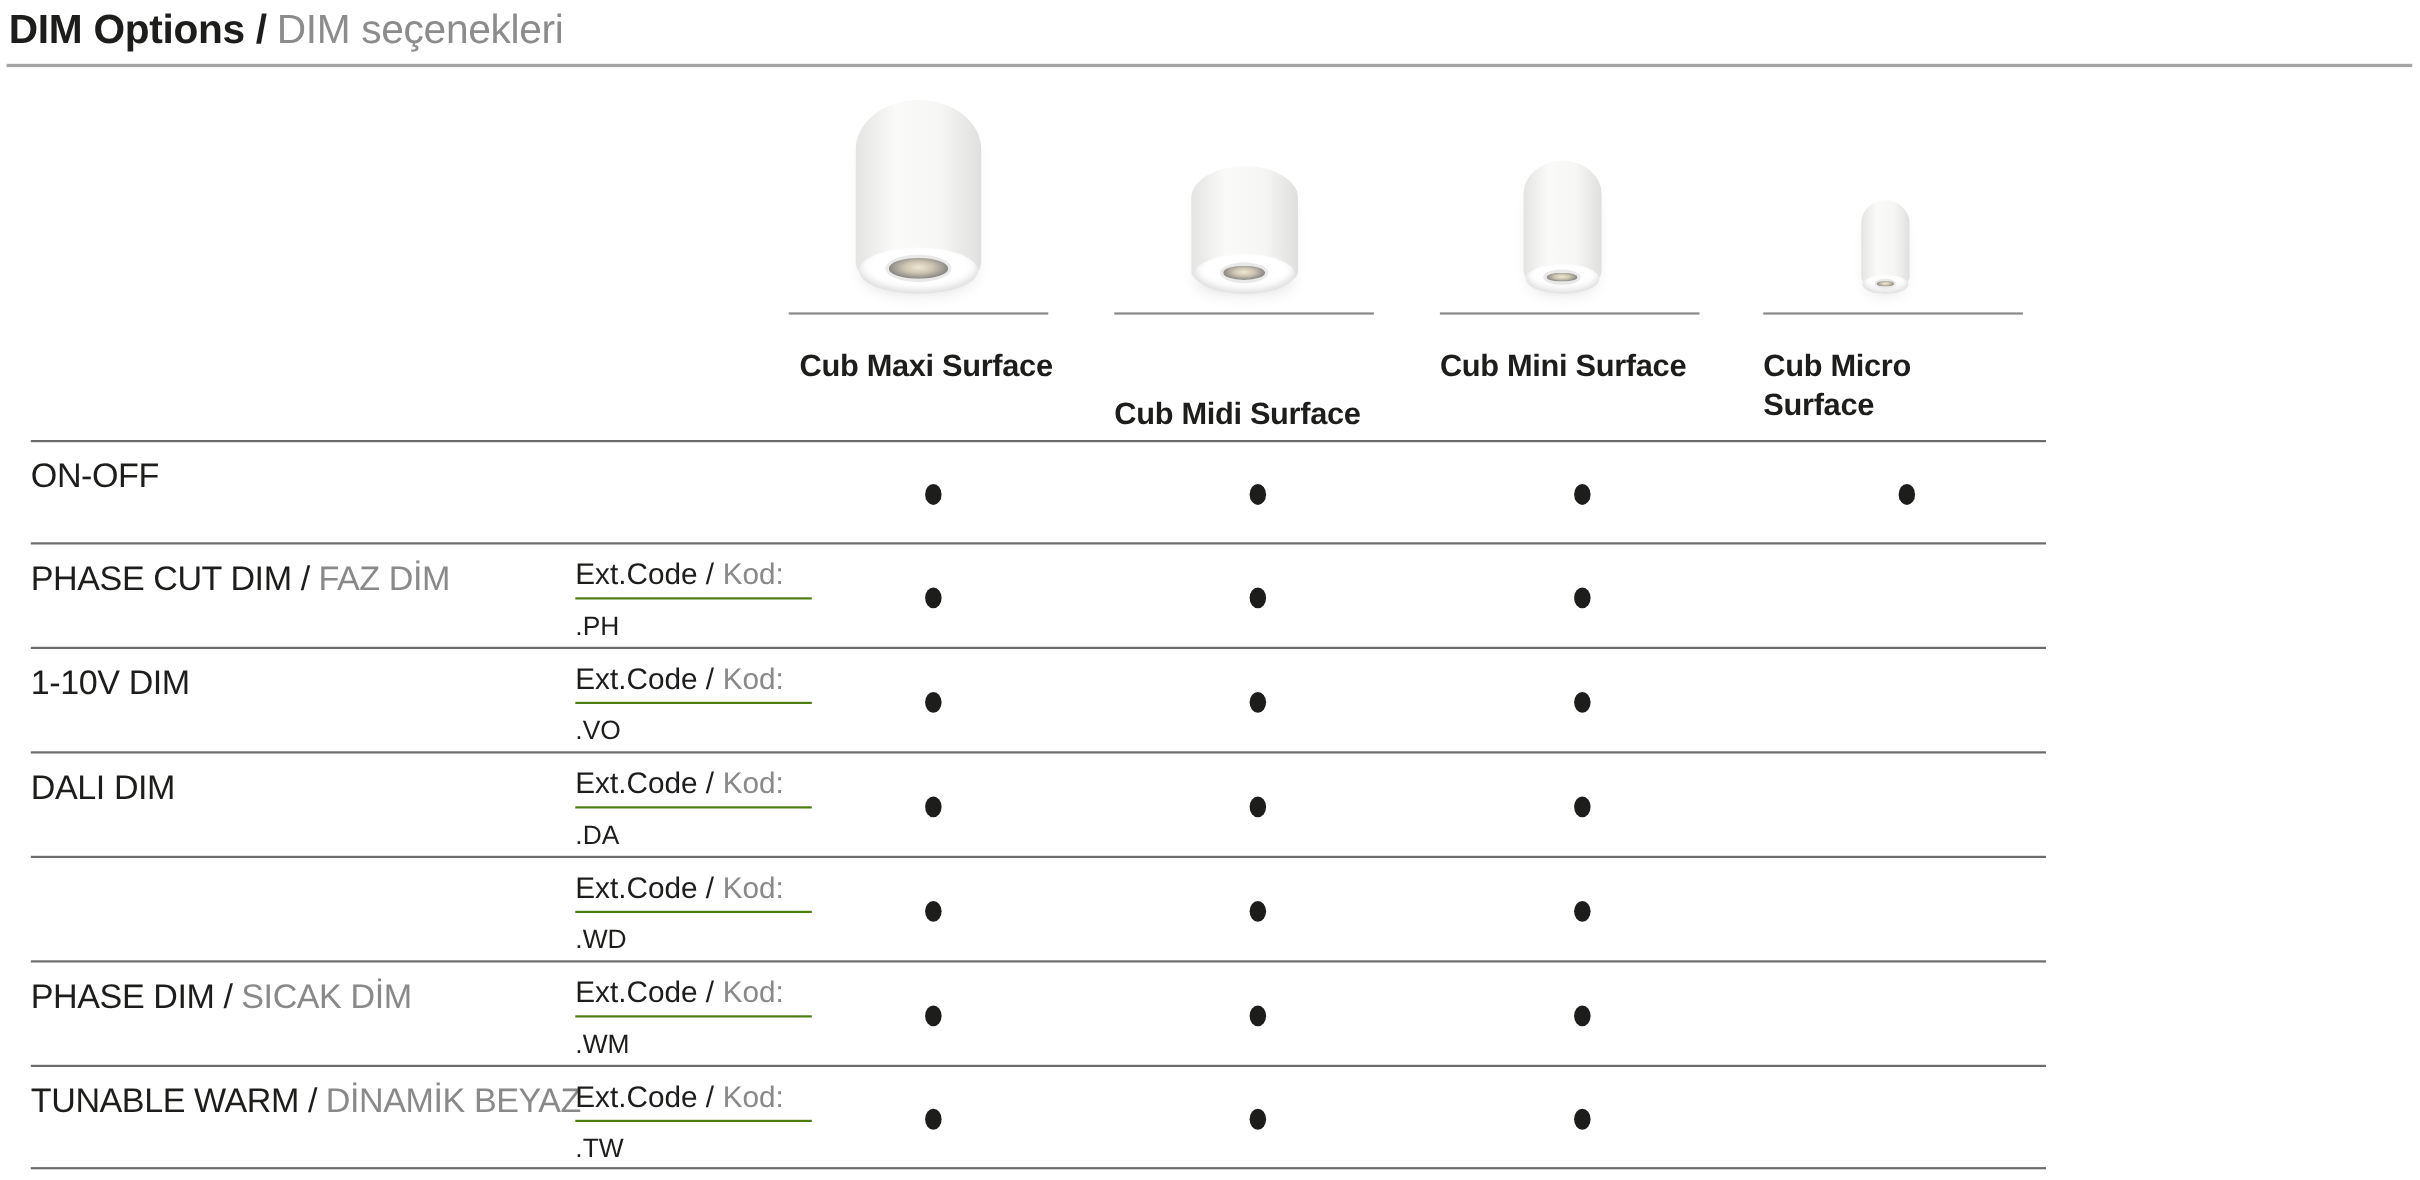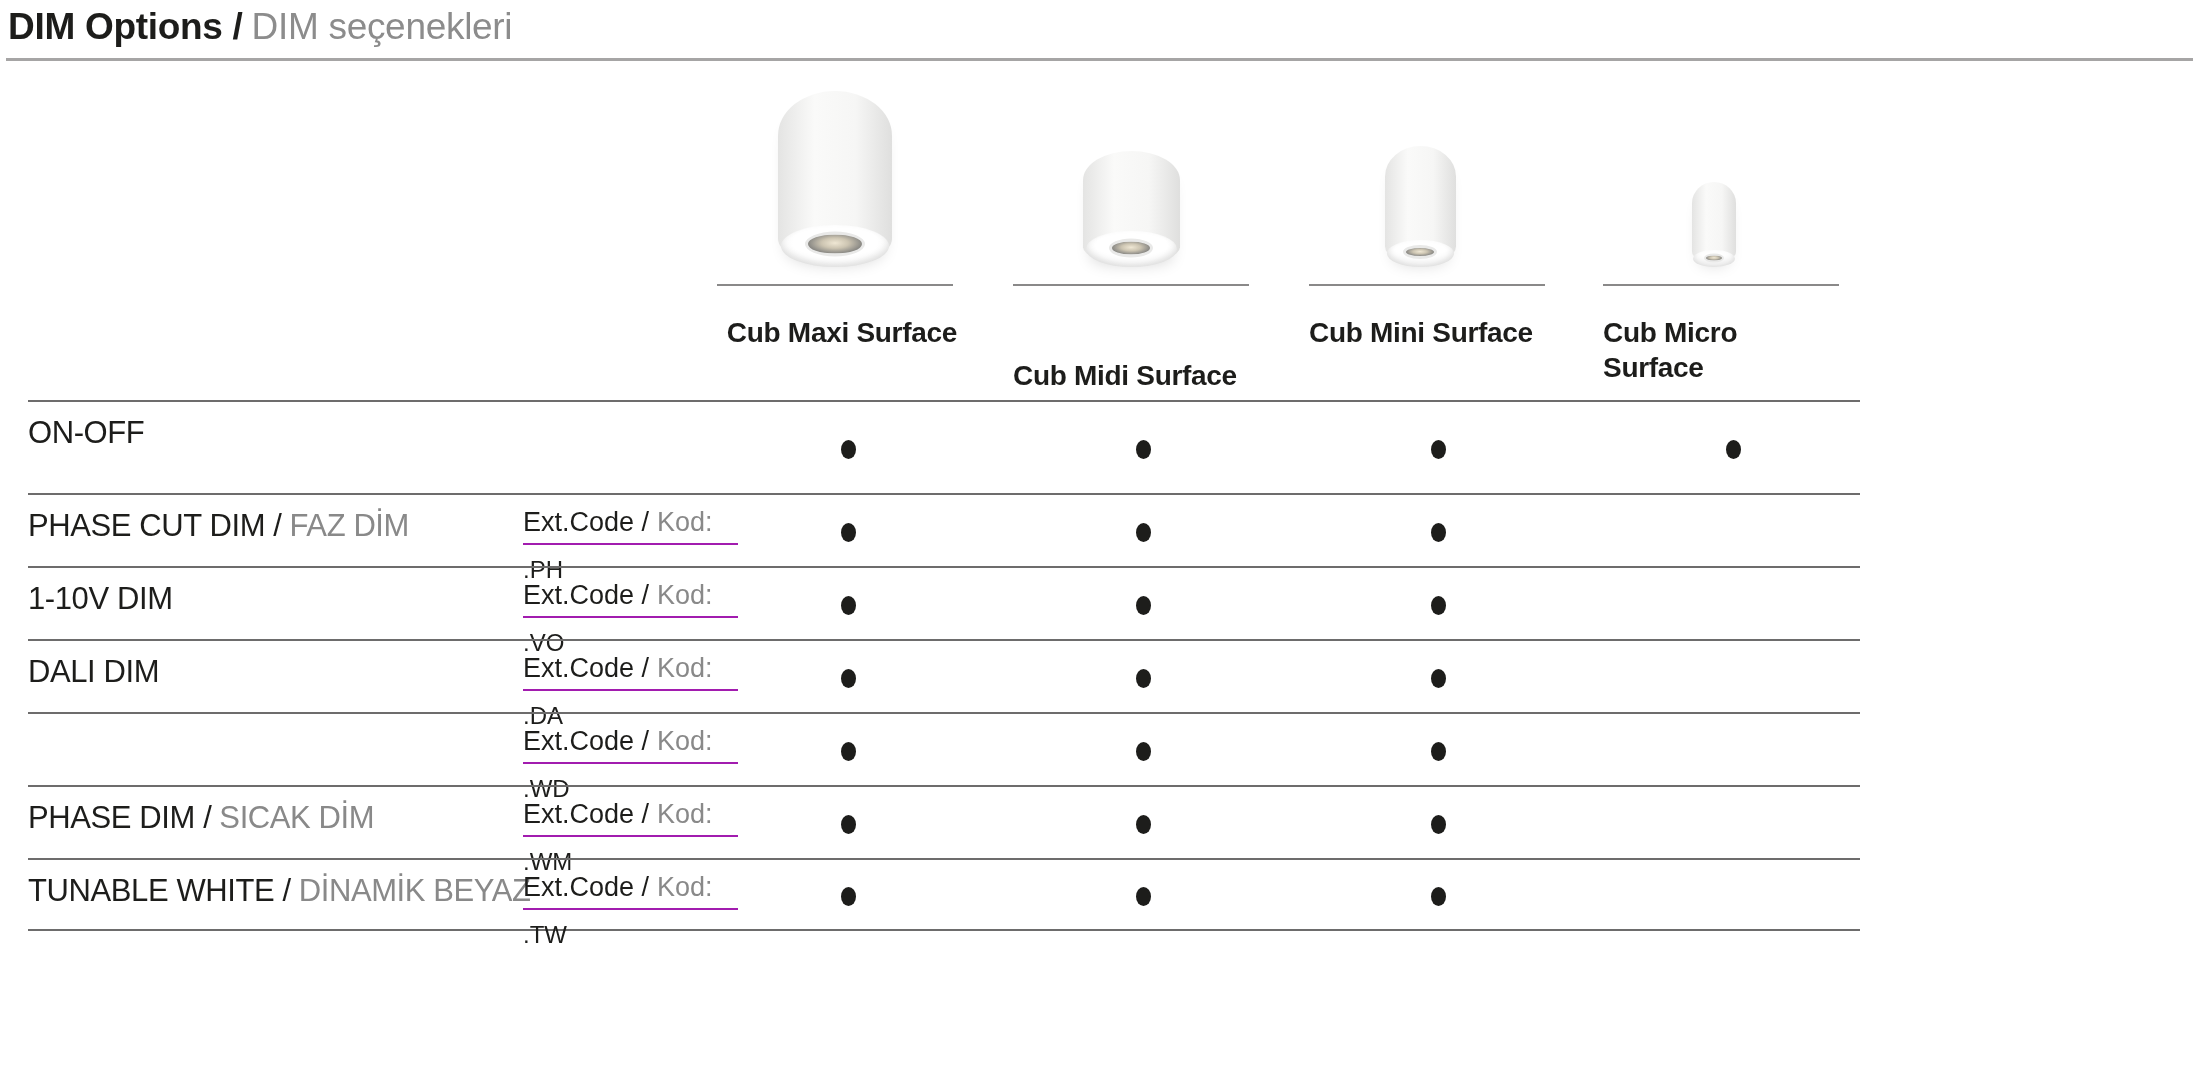"PHASE CUT DIM / FAZ" .trow { height: 73px -> 95px }
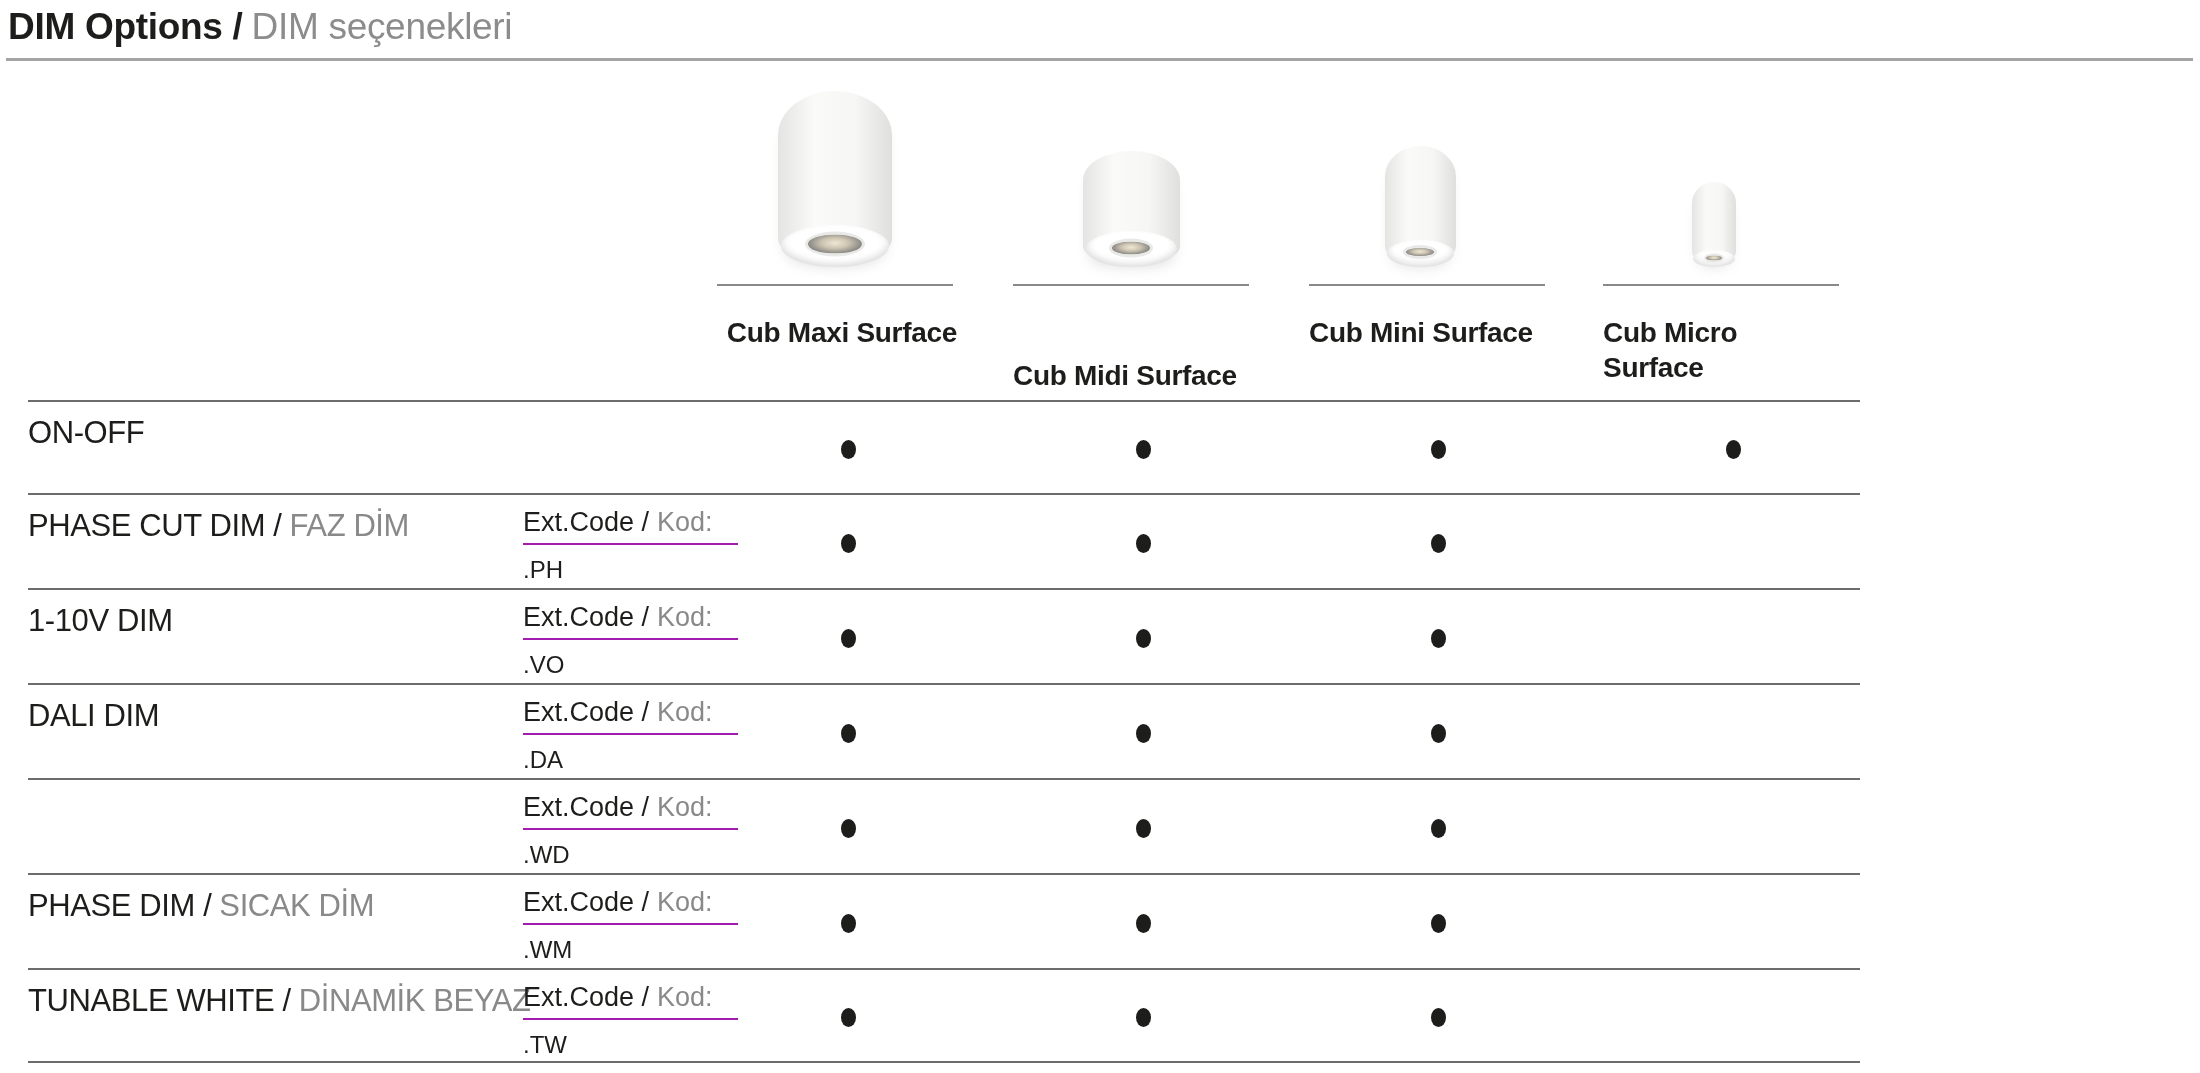"Ext.Code / Kod:" .ext-head { border-bottom: 2px solid #a21caf -> 2px solid #4d7c0f }
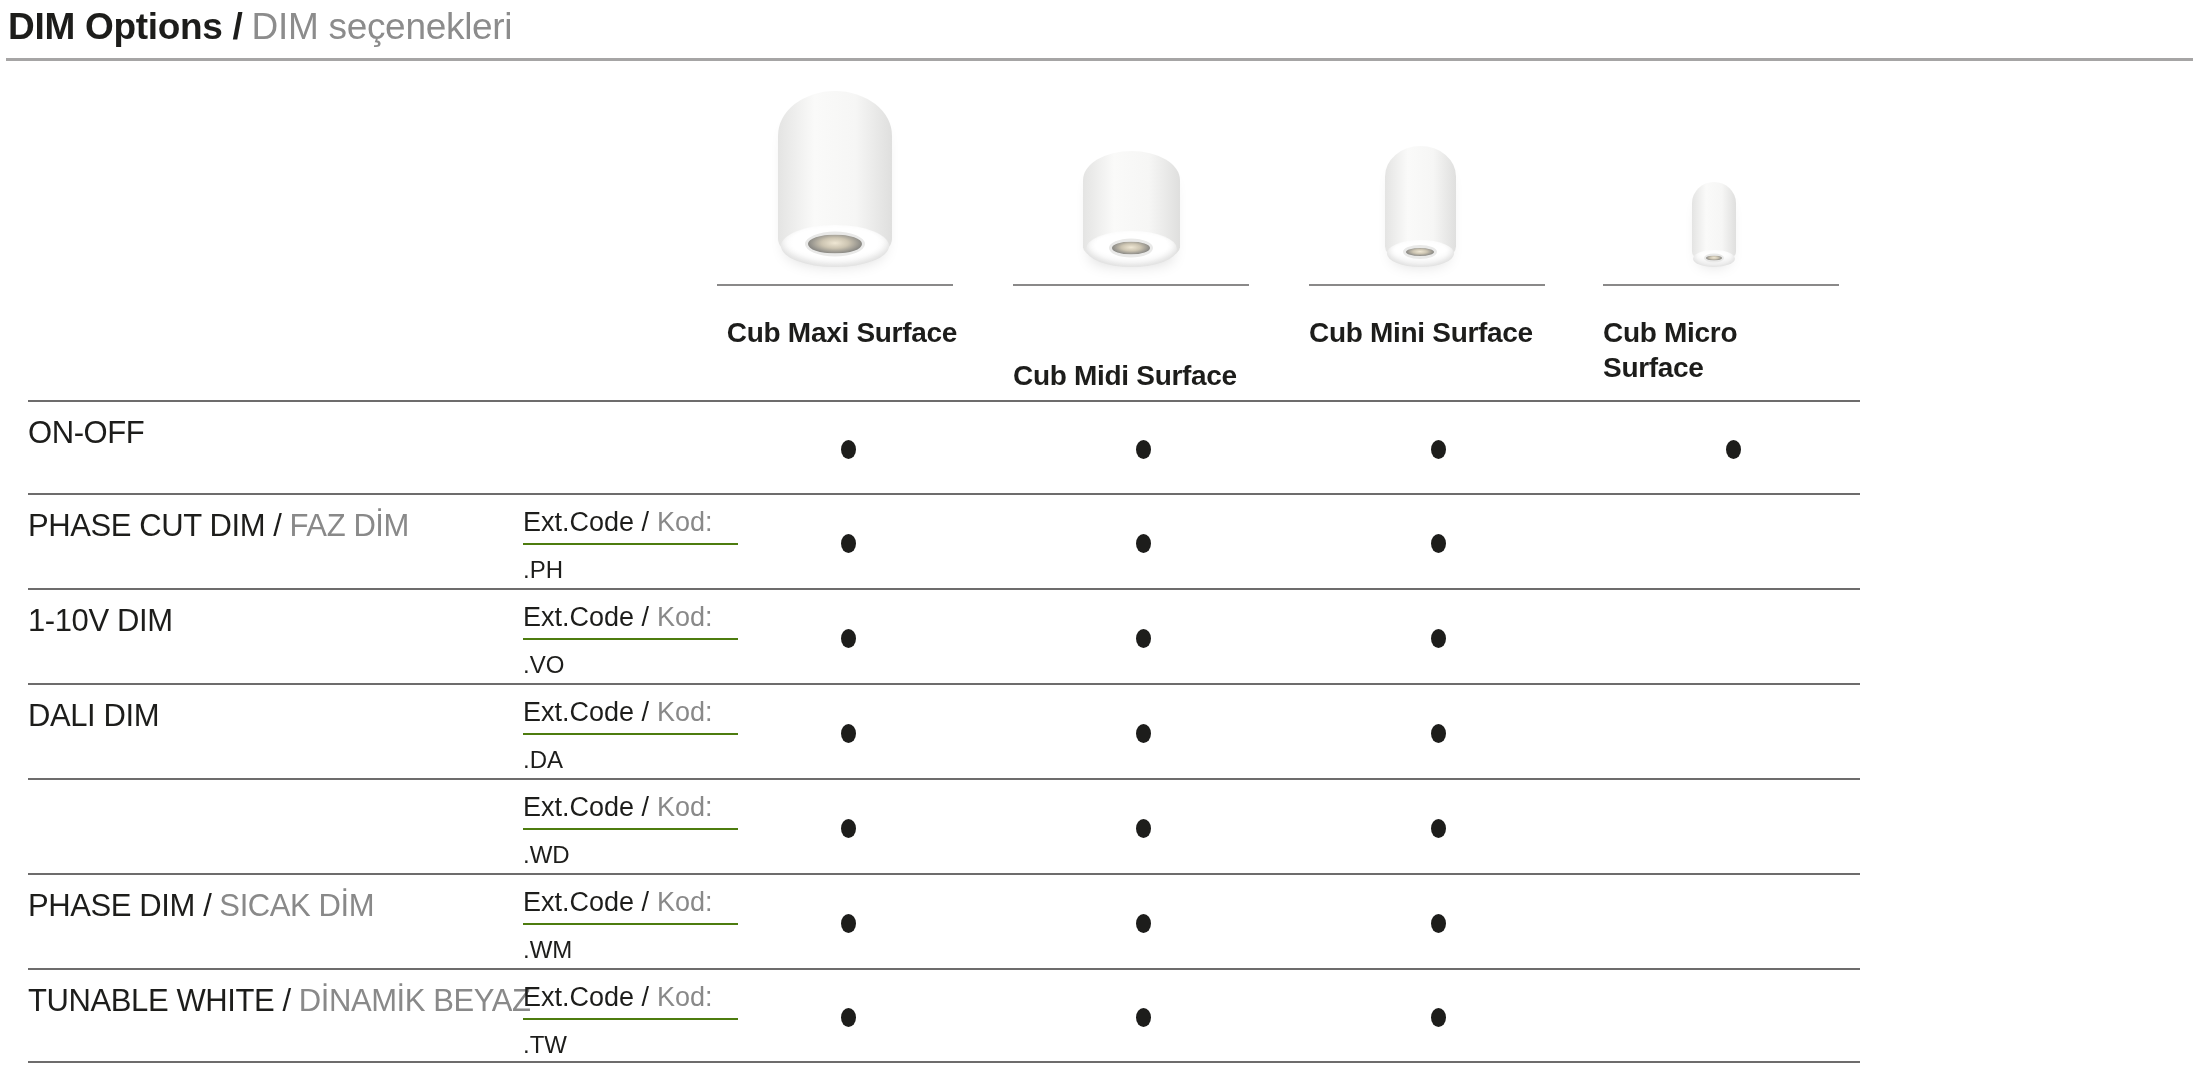"TUNABLE WHITE /" span { text: WHITE -> WARM }
